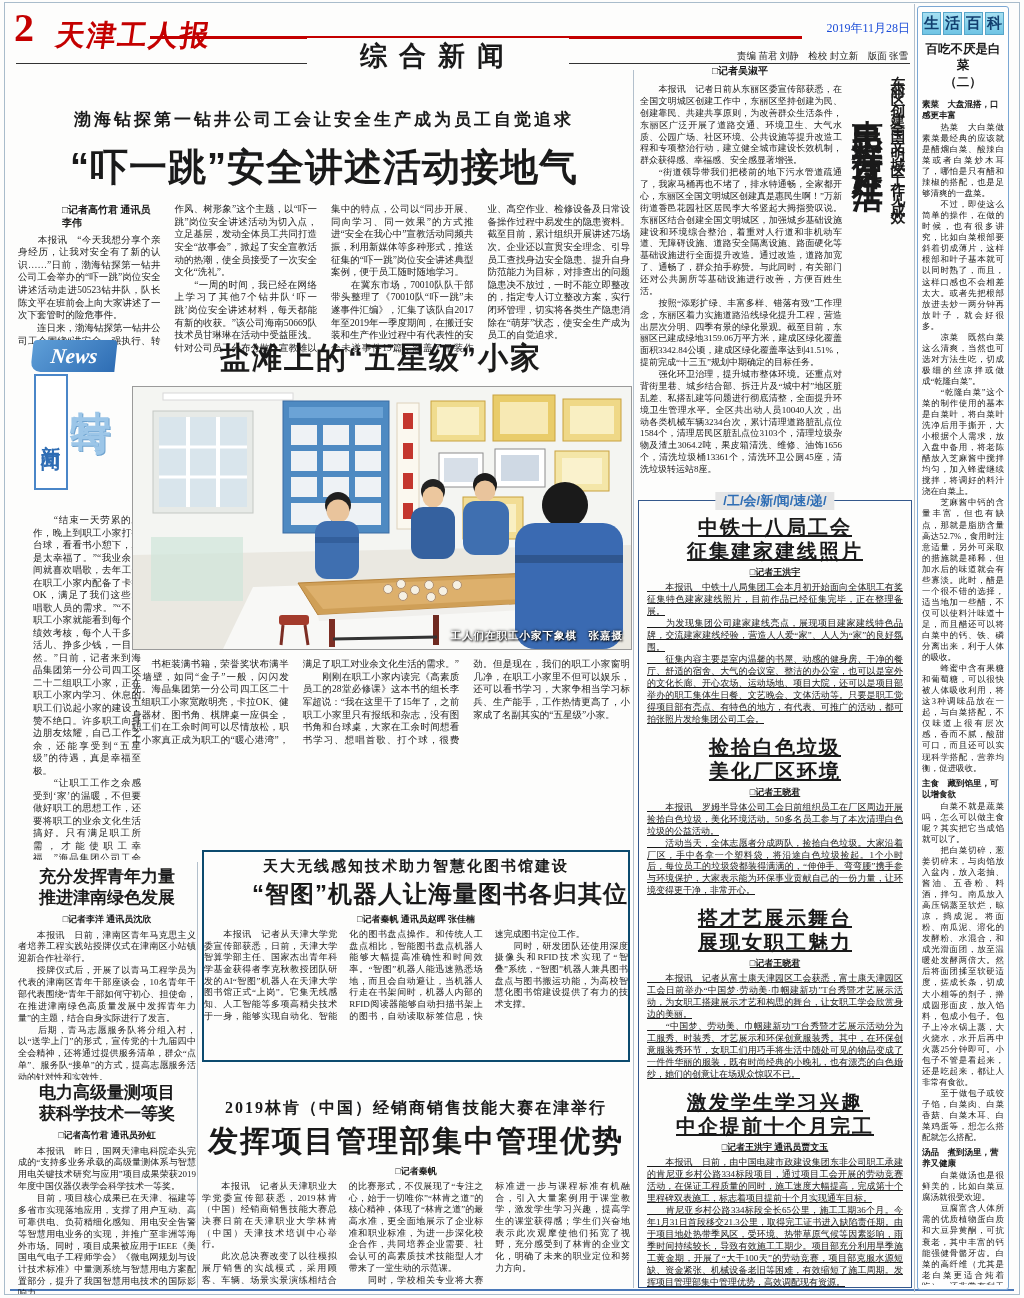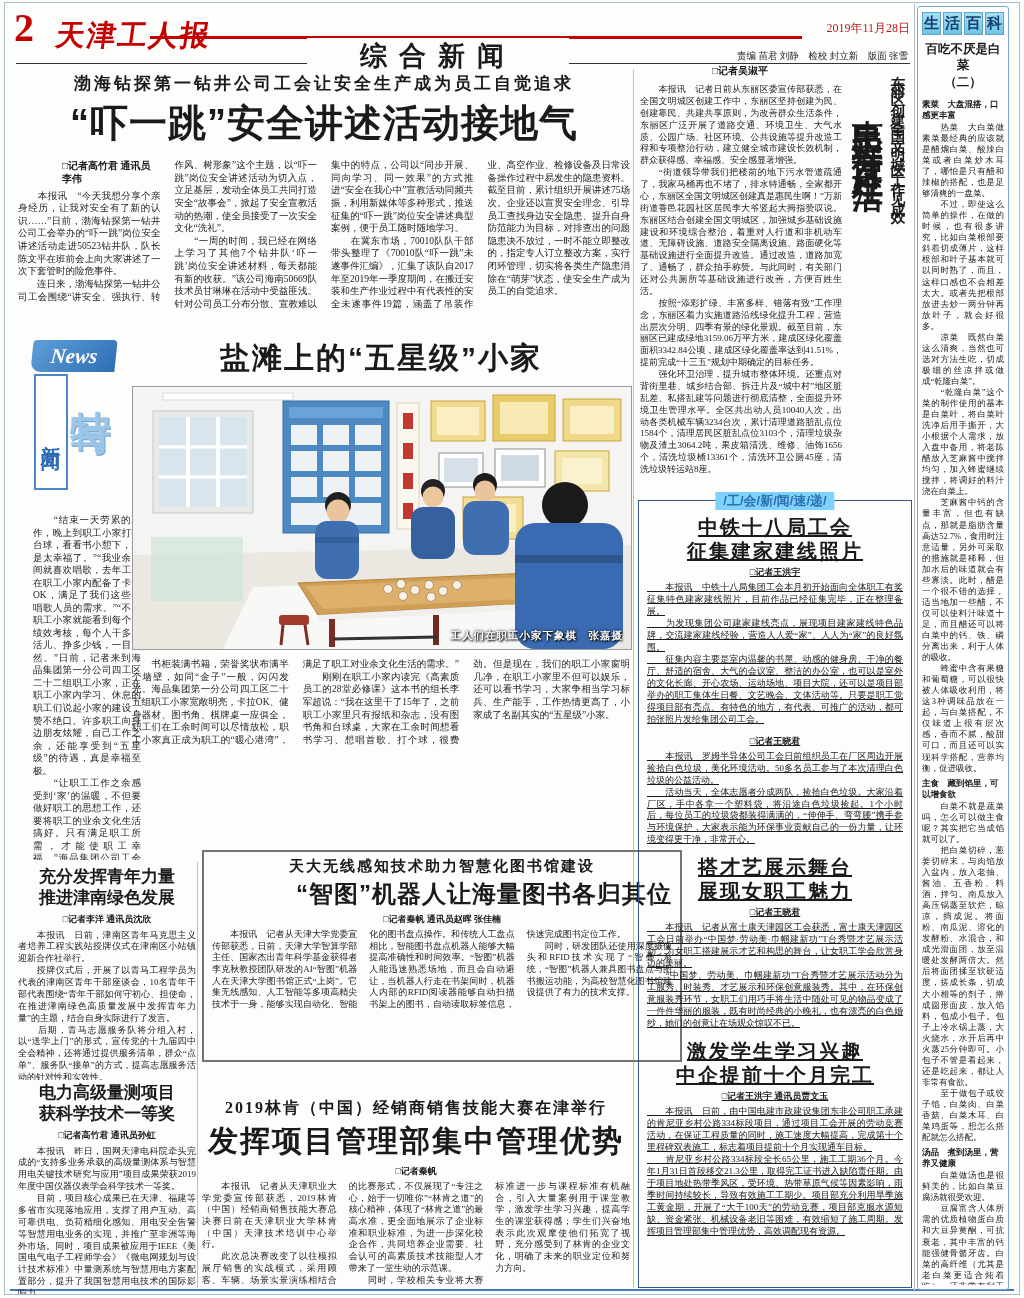"2019年11月28日" .date { color: #b91c1c -> #1d4ed8 }
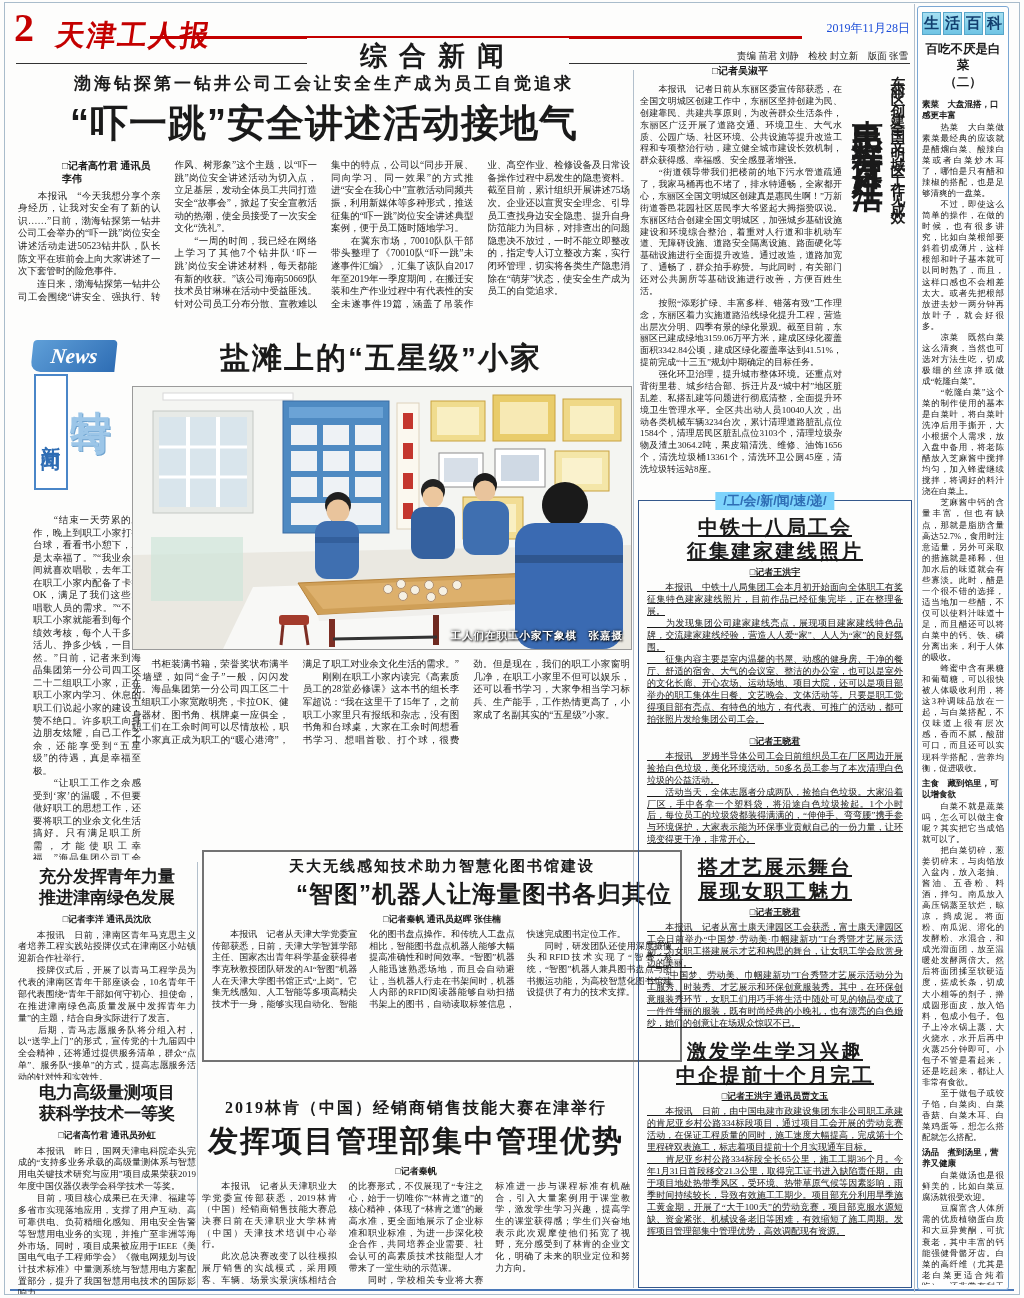"渤海钻探第一钻井公司工会让安全生产成为员工自觉追求" .a-break .kick { margin-top: none -> 36px }
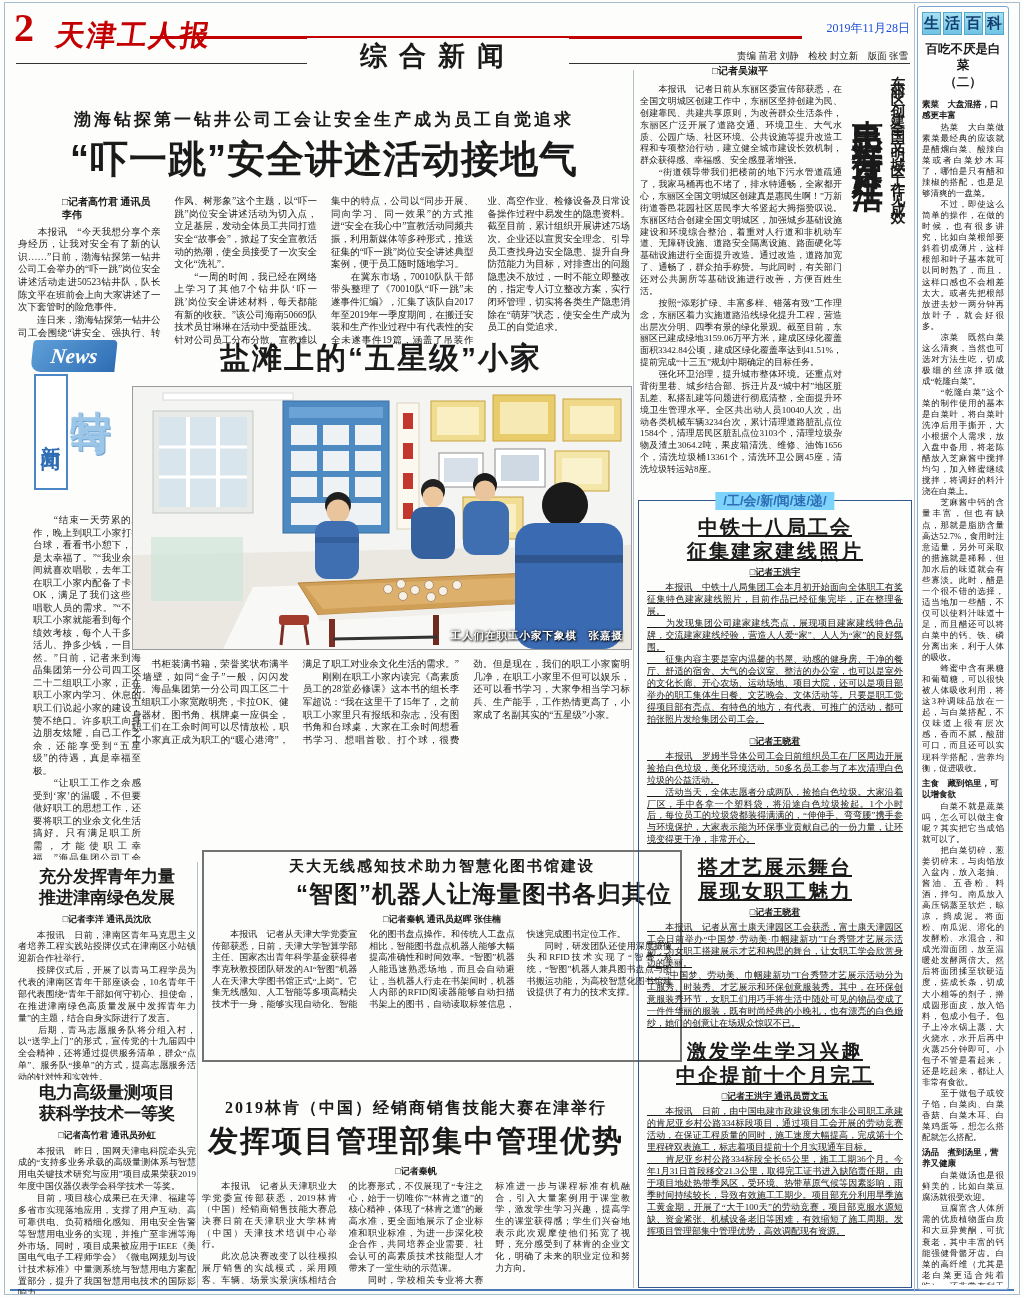"“吓一跳”安全讲述活动接地气" .a-break .head { margin-top: 3px -> 11px }
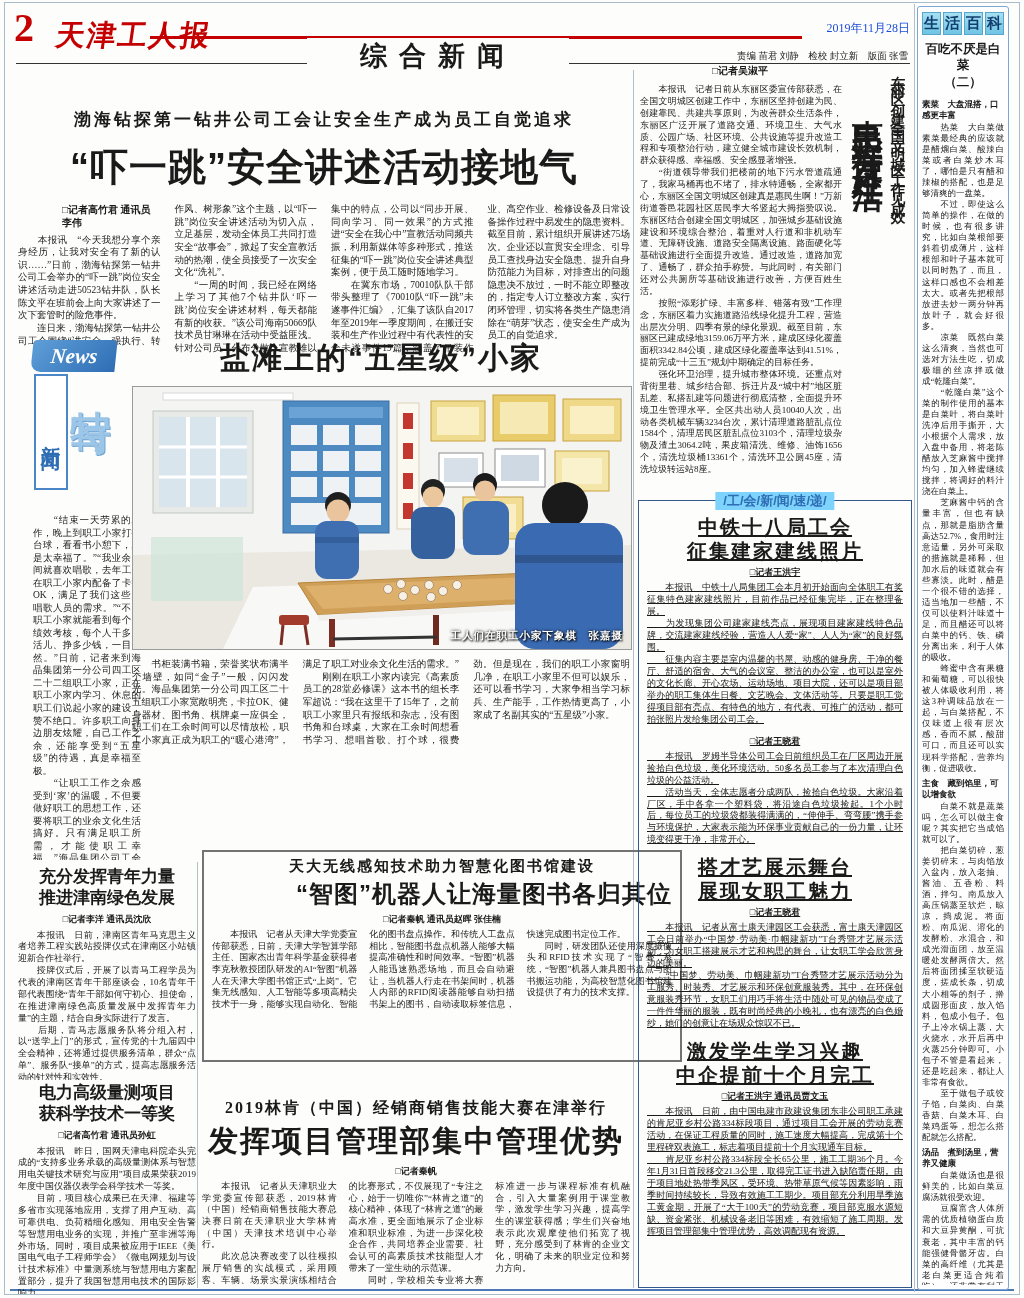"/工/会/新/闻/速/递/" .unionbox .label { background: #7dd3fc -> #e5e5e5 }
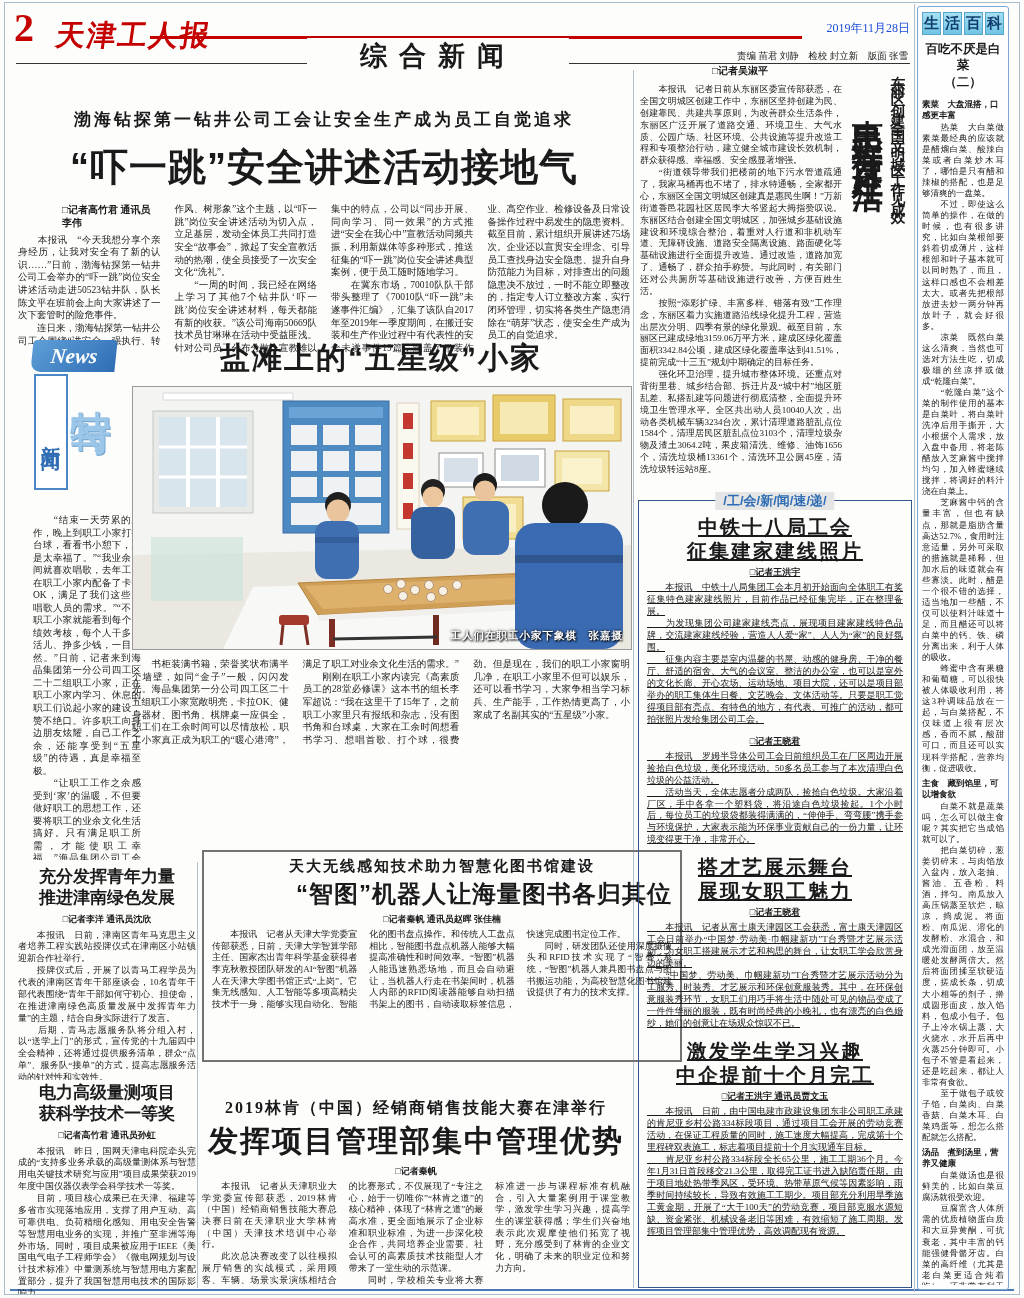"捡拾白色垃圾" div.head { html: none -> <div> <div>捡拾白色垃圾</div> <div>美化厂区环境</div> </div> }
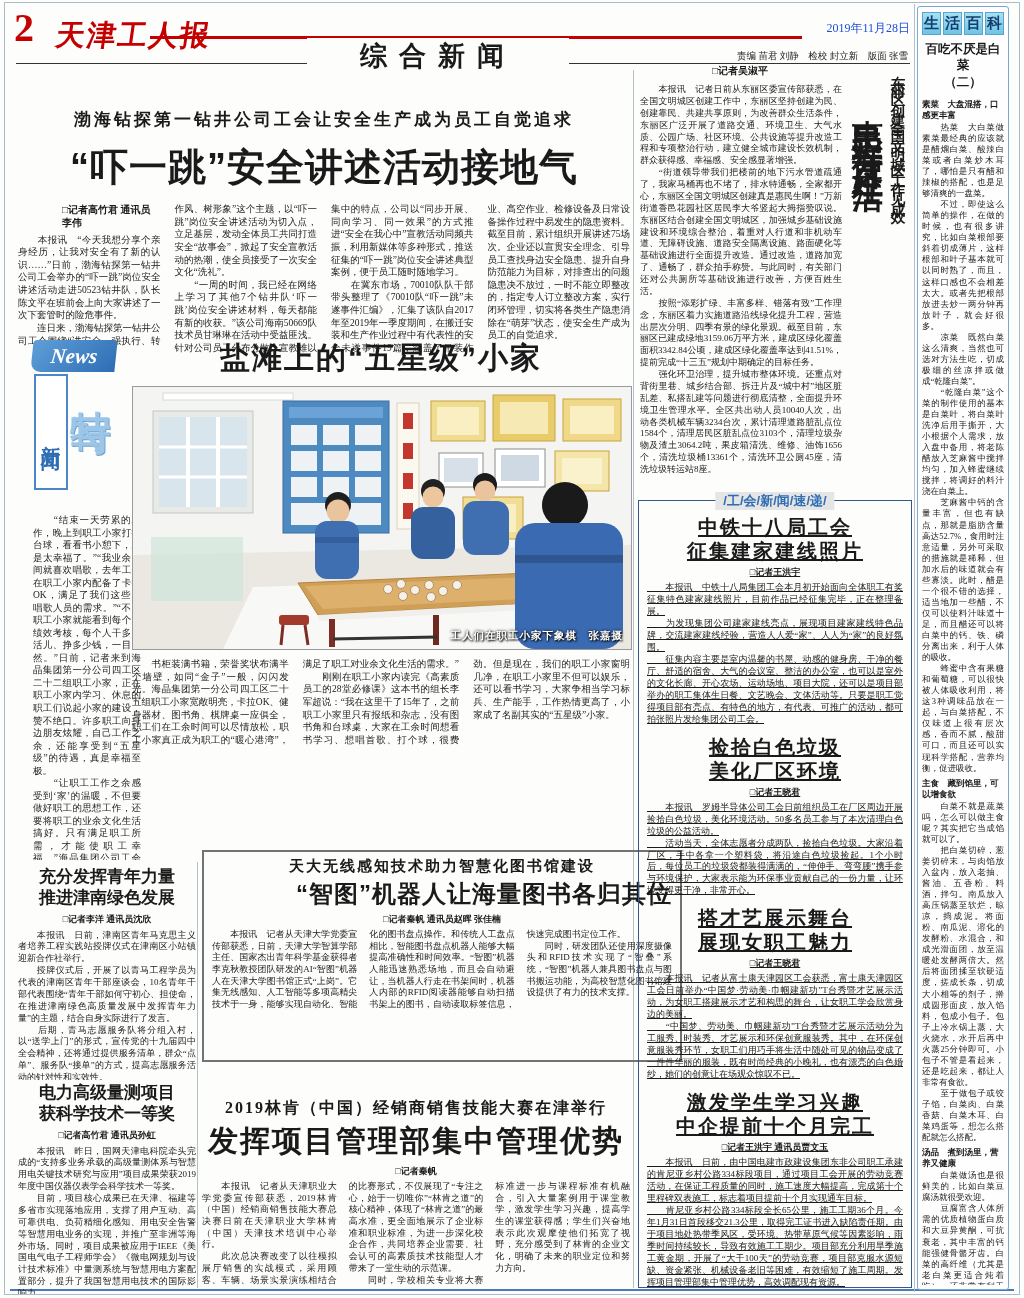"天大无线感知技术助力智慧化图书馆建设" .a-robot { border: 2px solid #737373 -> 2px solid #0c4a6e; padding: 5px 8px -> 5px 0; width: 480px -> 428px }
